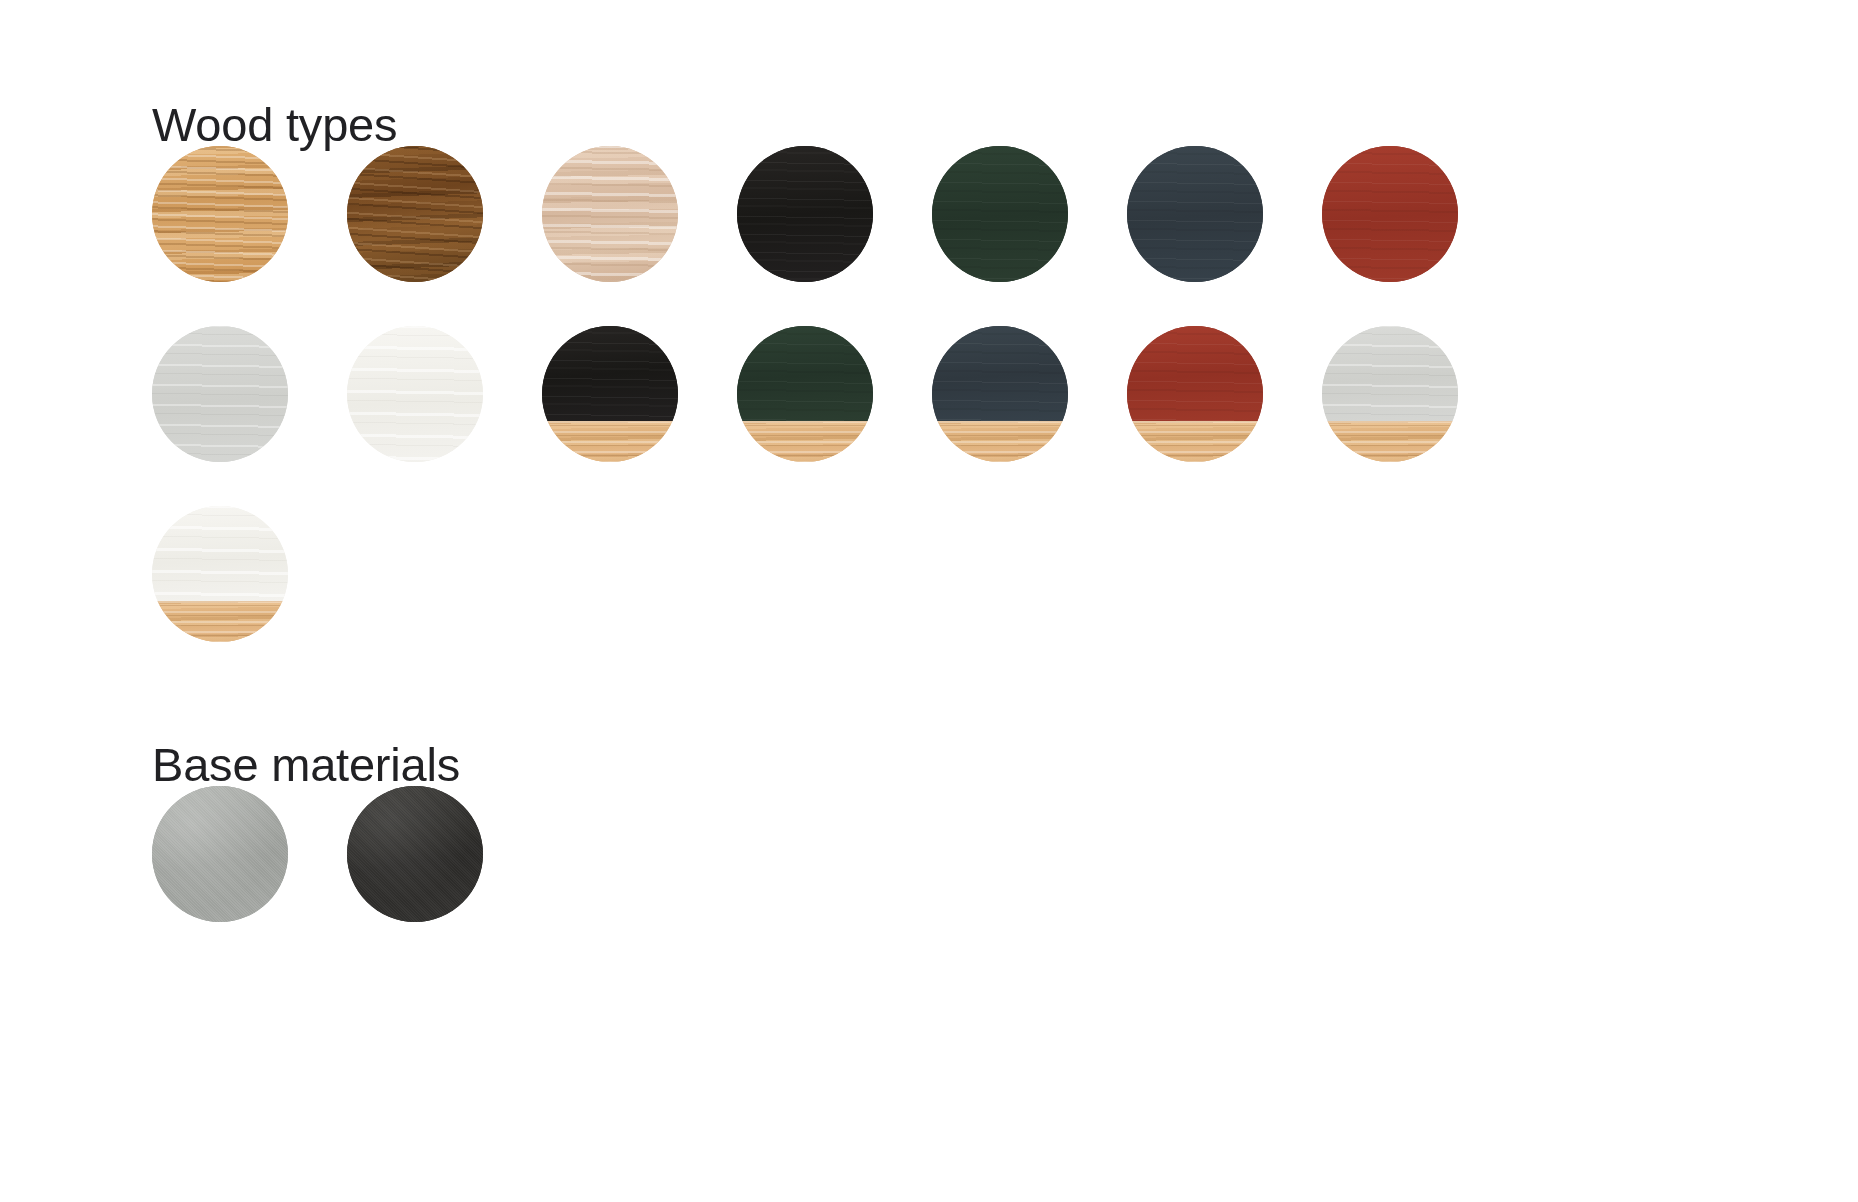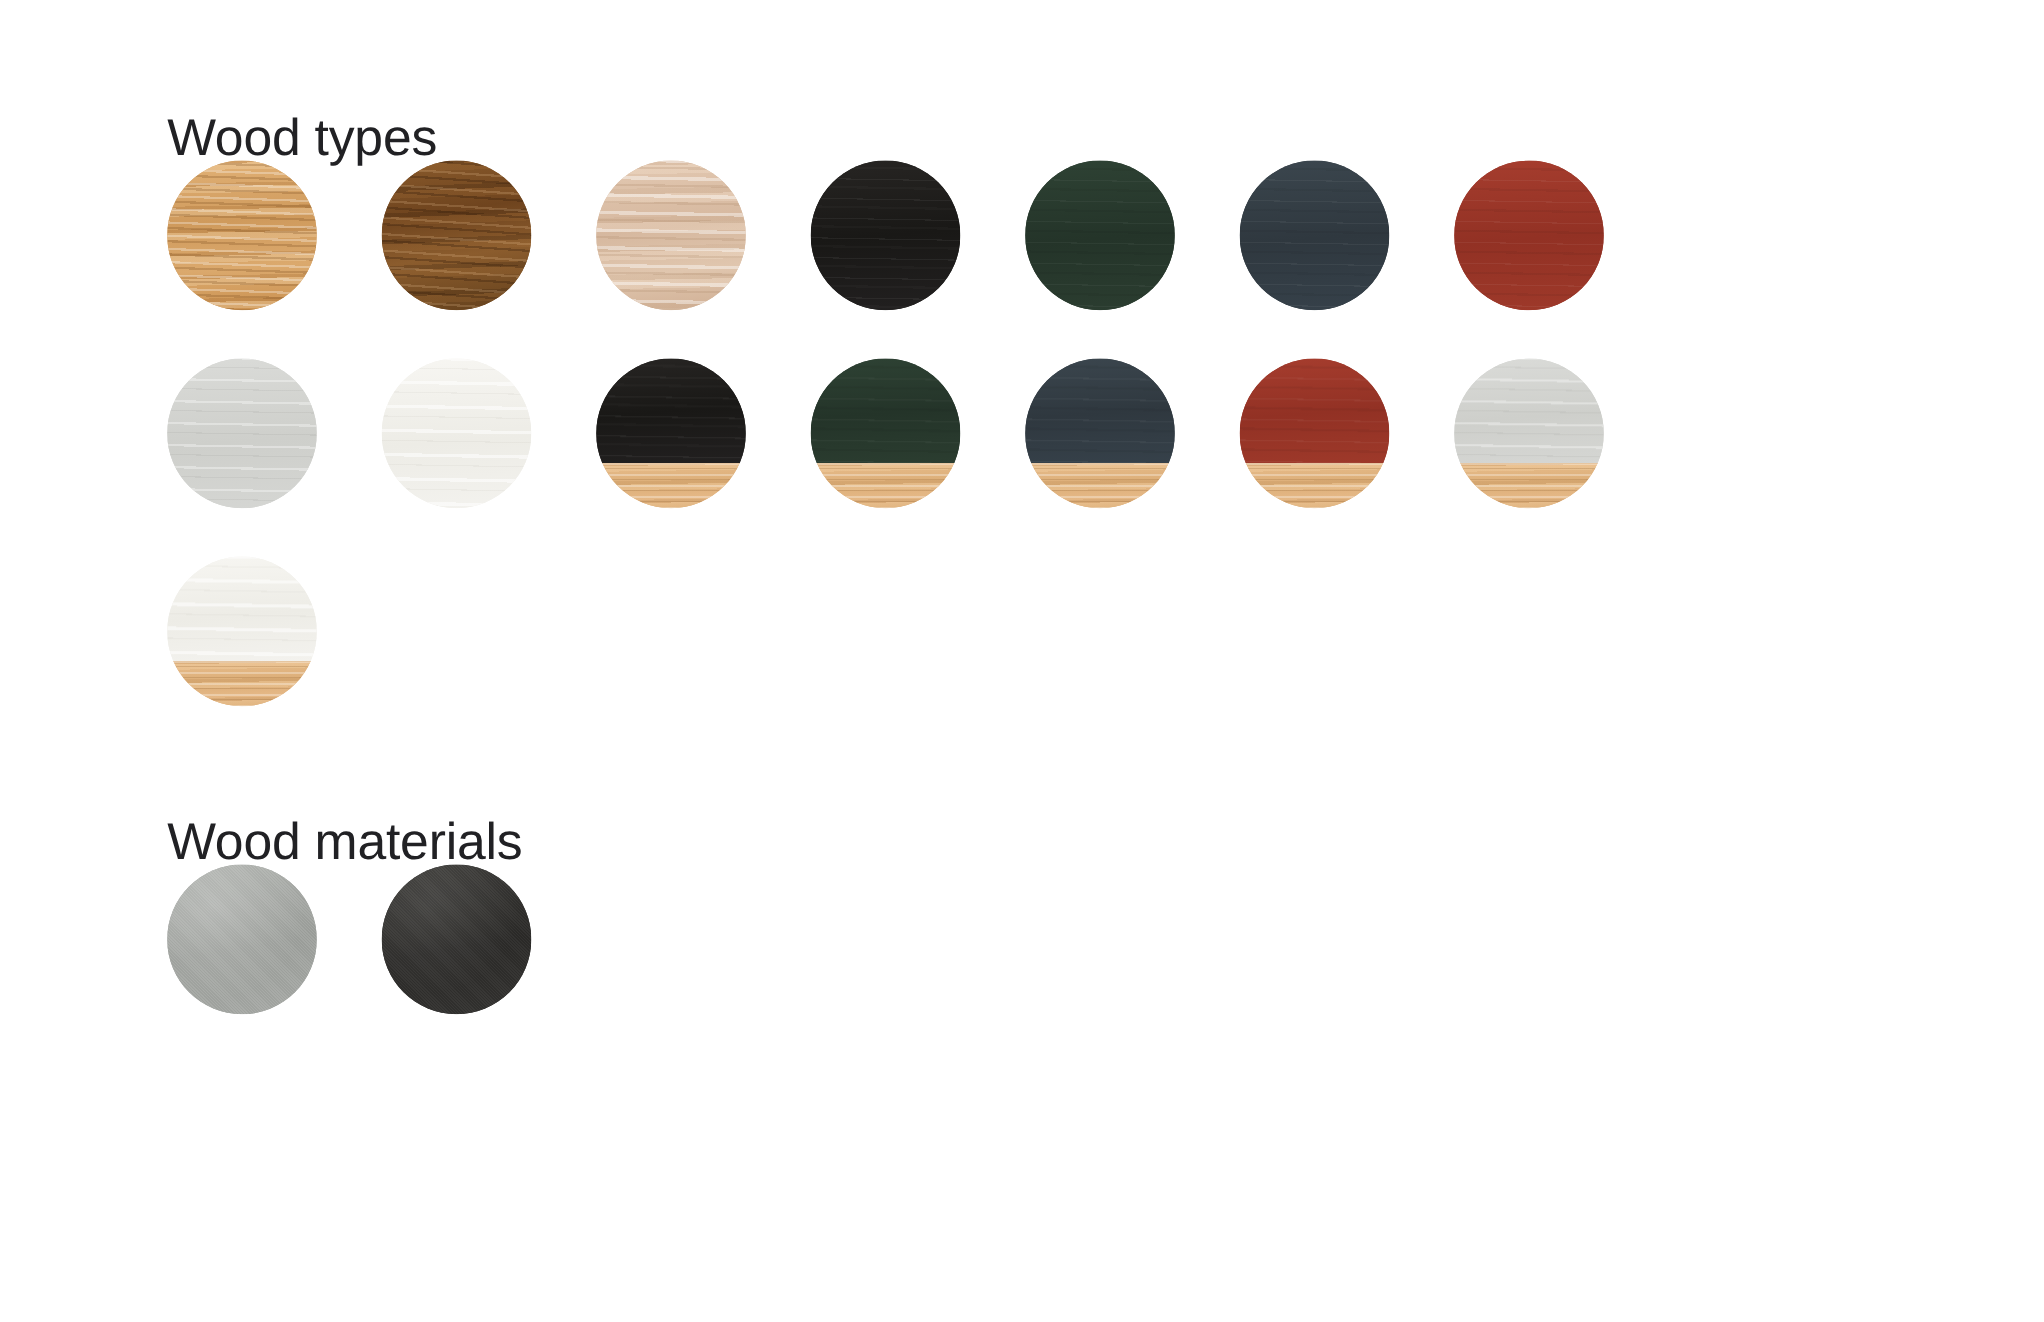"Wood materials" h2.section-heading { text: Wood -> Base }
